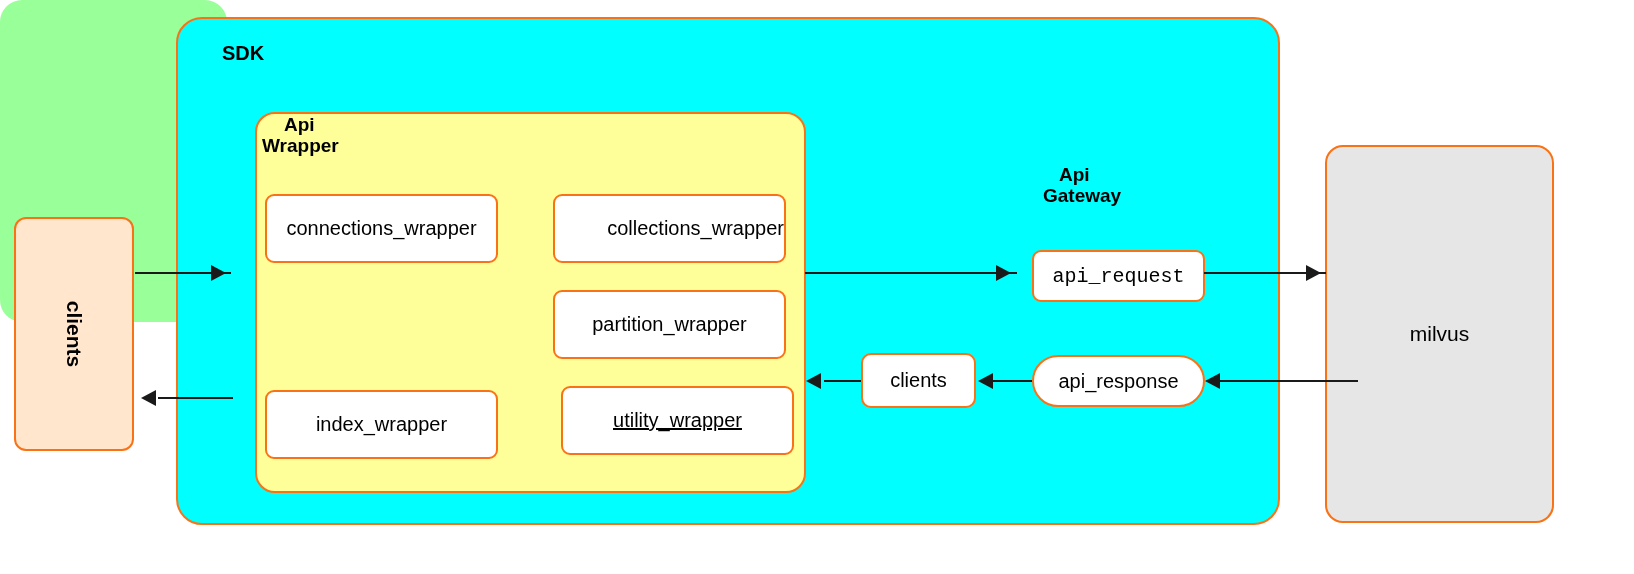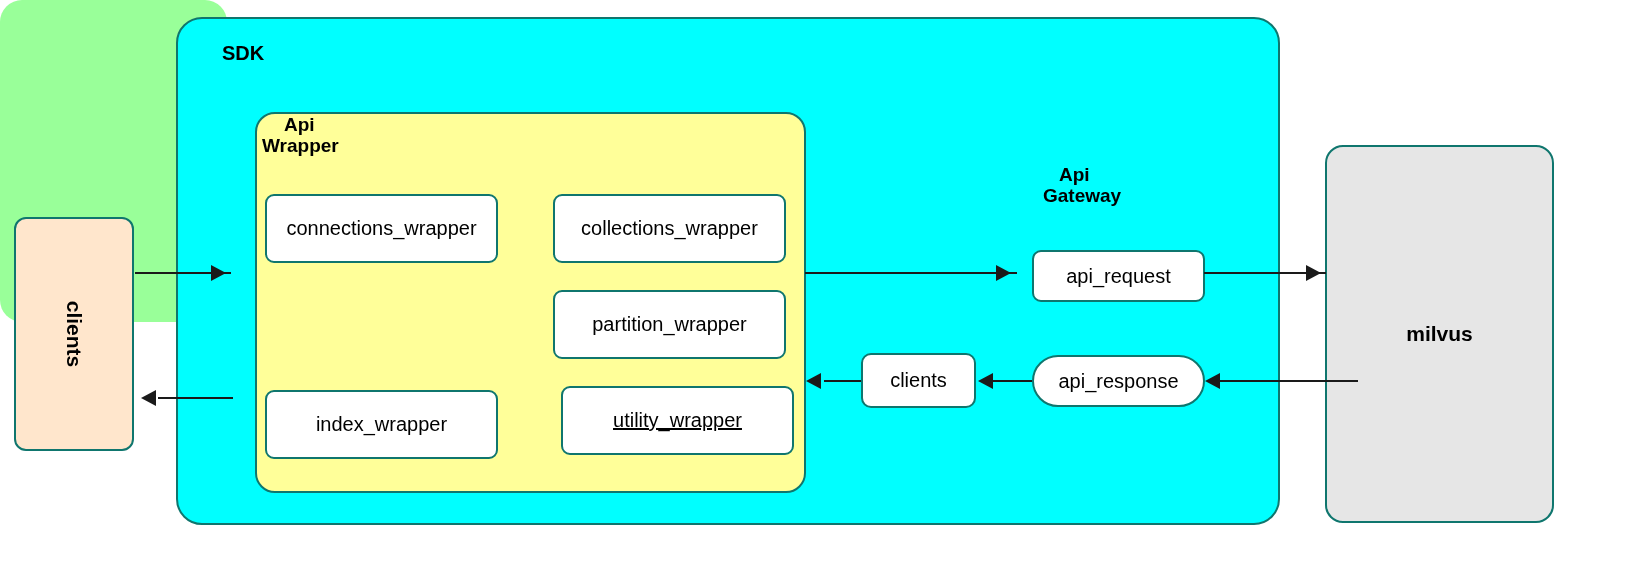"connections_wrapper" .box { border: 2px solid #0f766e -> 2px solid #f97316 }
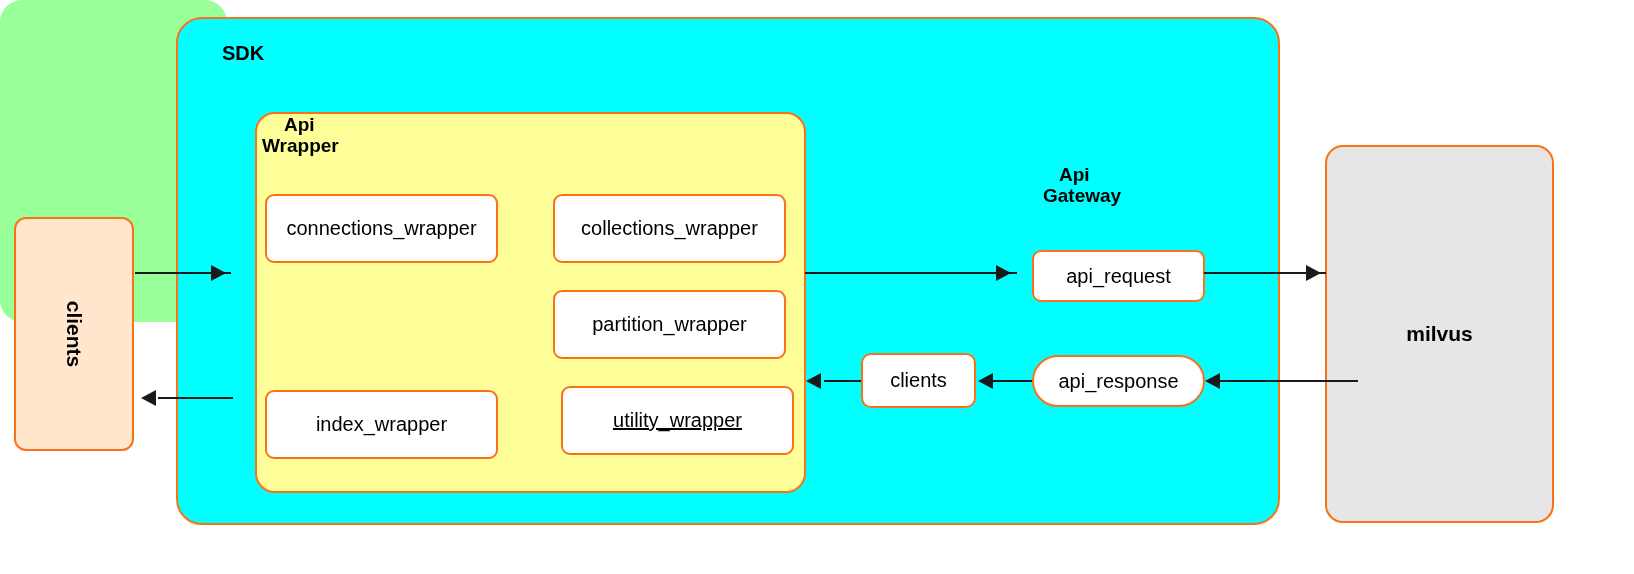"collections_wrapper" #box-collections-wrapper { justify-content: none -> flex-end }
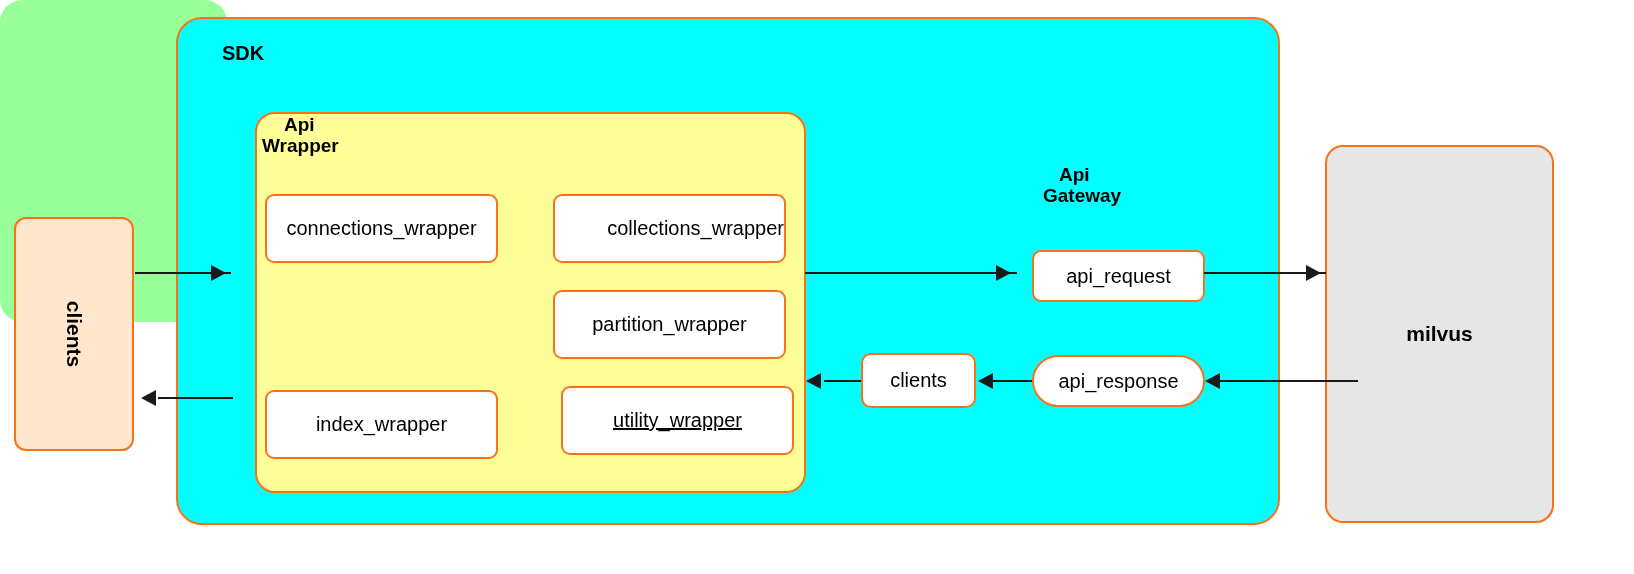"api_request" #box-api-request { font-family: none -> Liberation Mono, monospace }
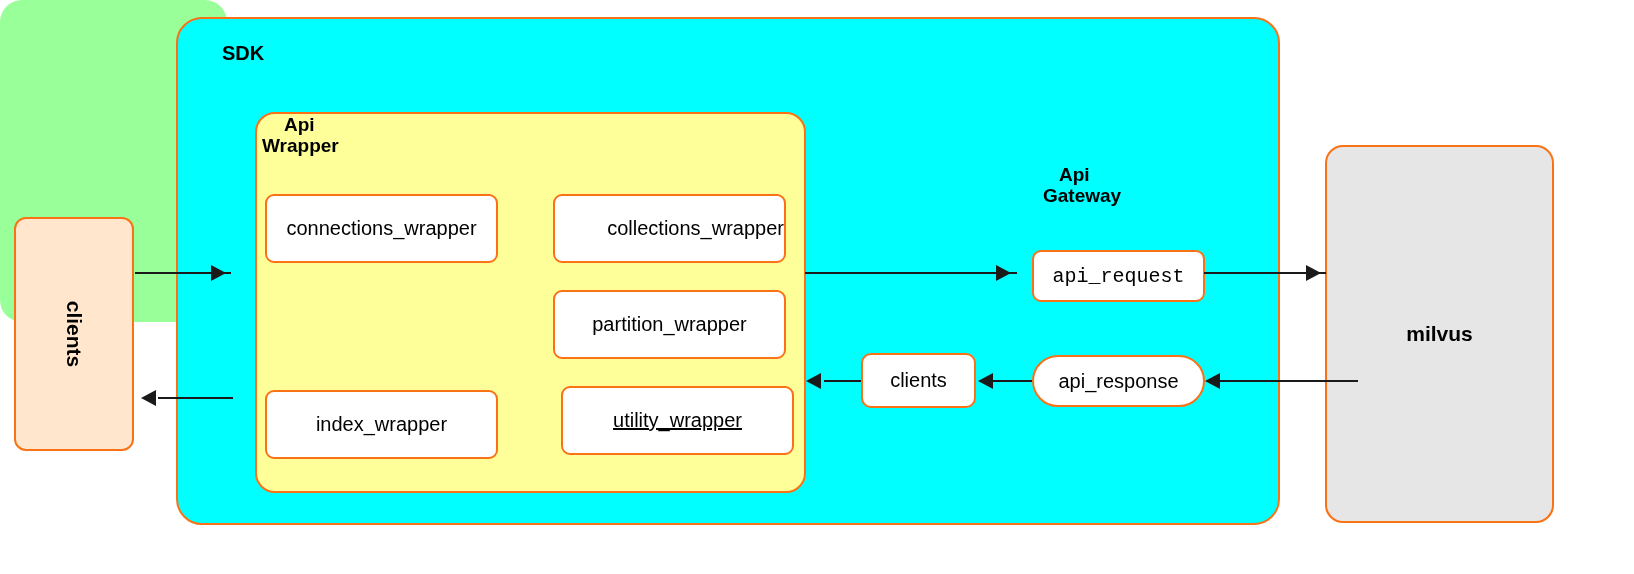"milvus" #box-milvus { font-weight: bold -> normal }
